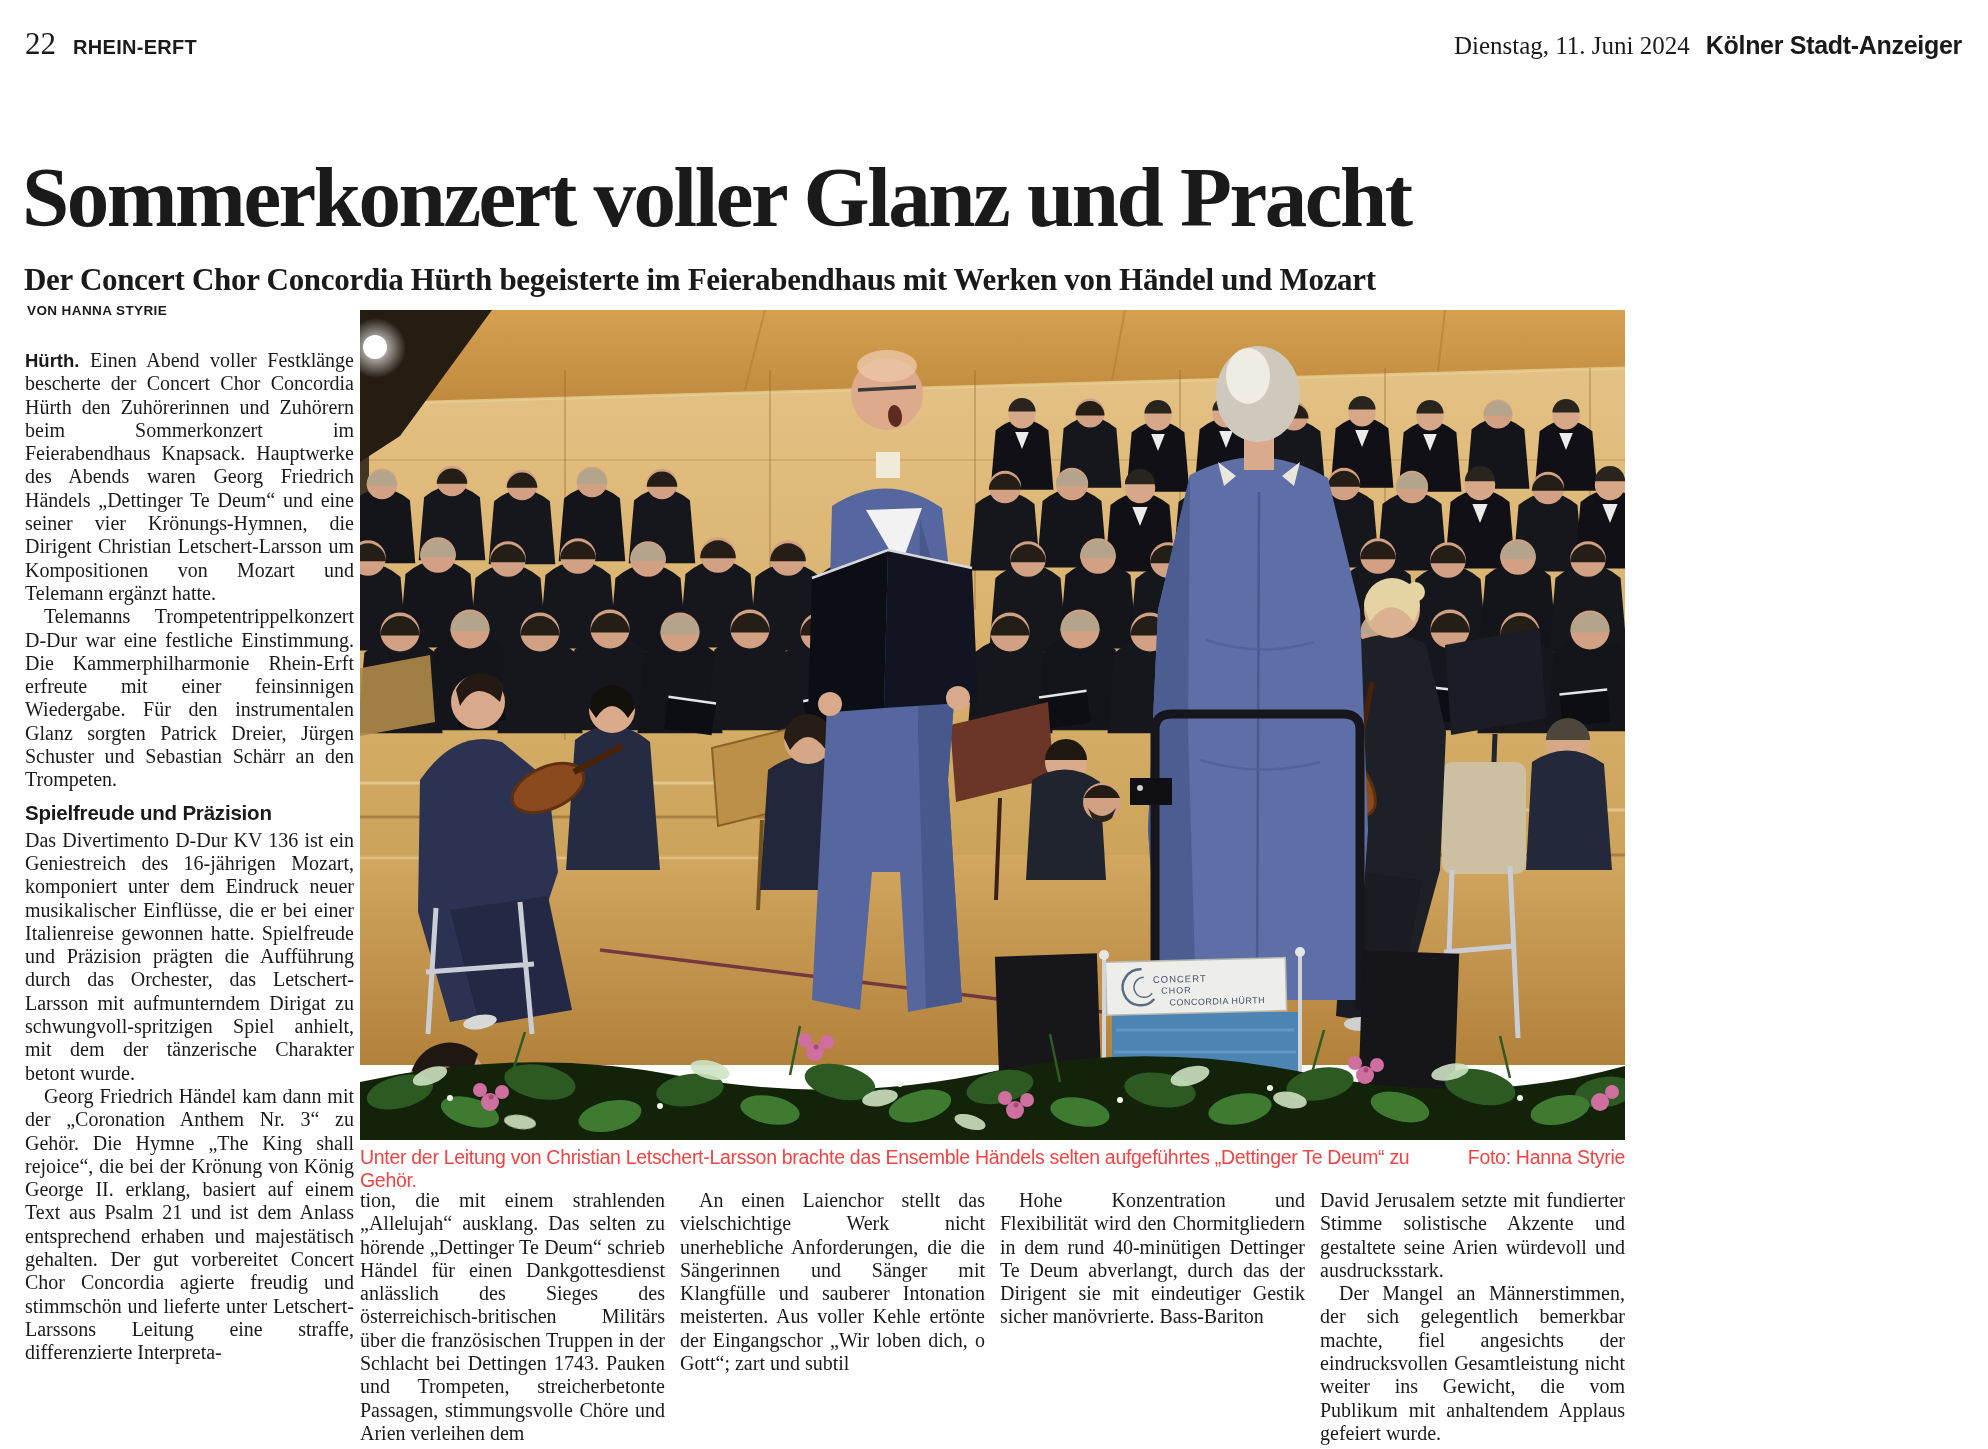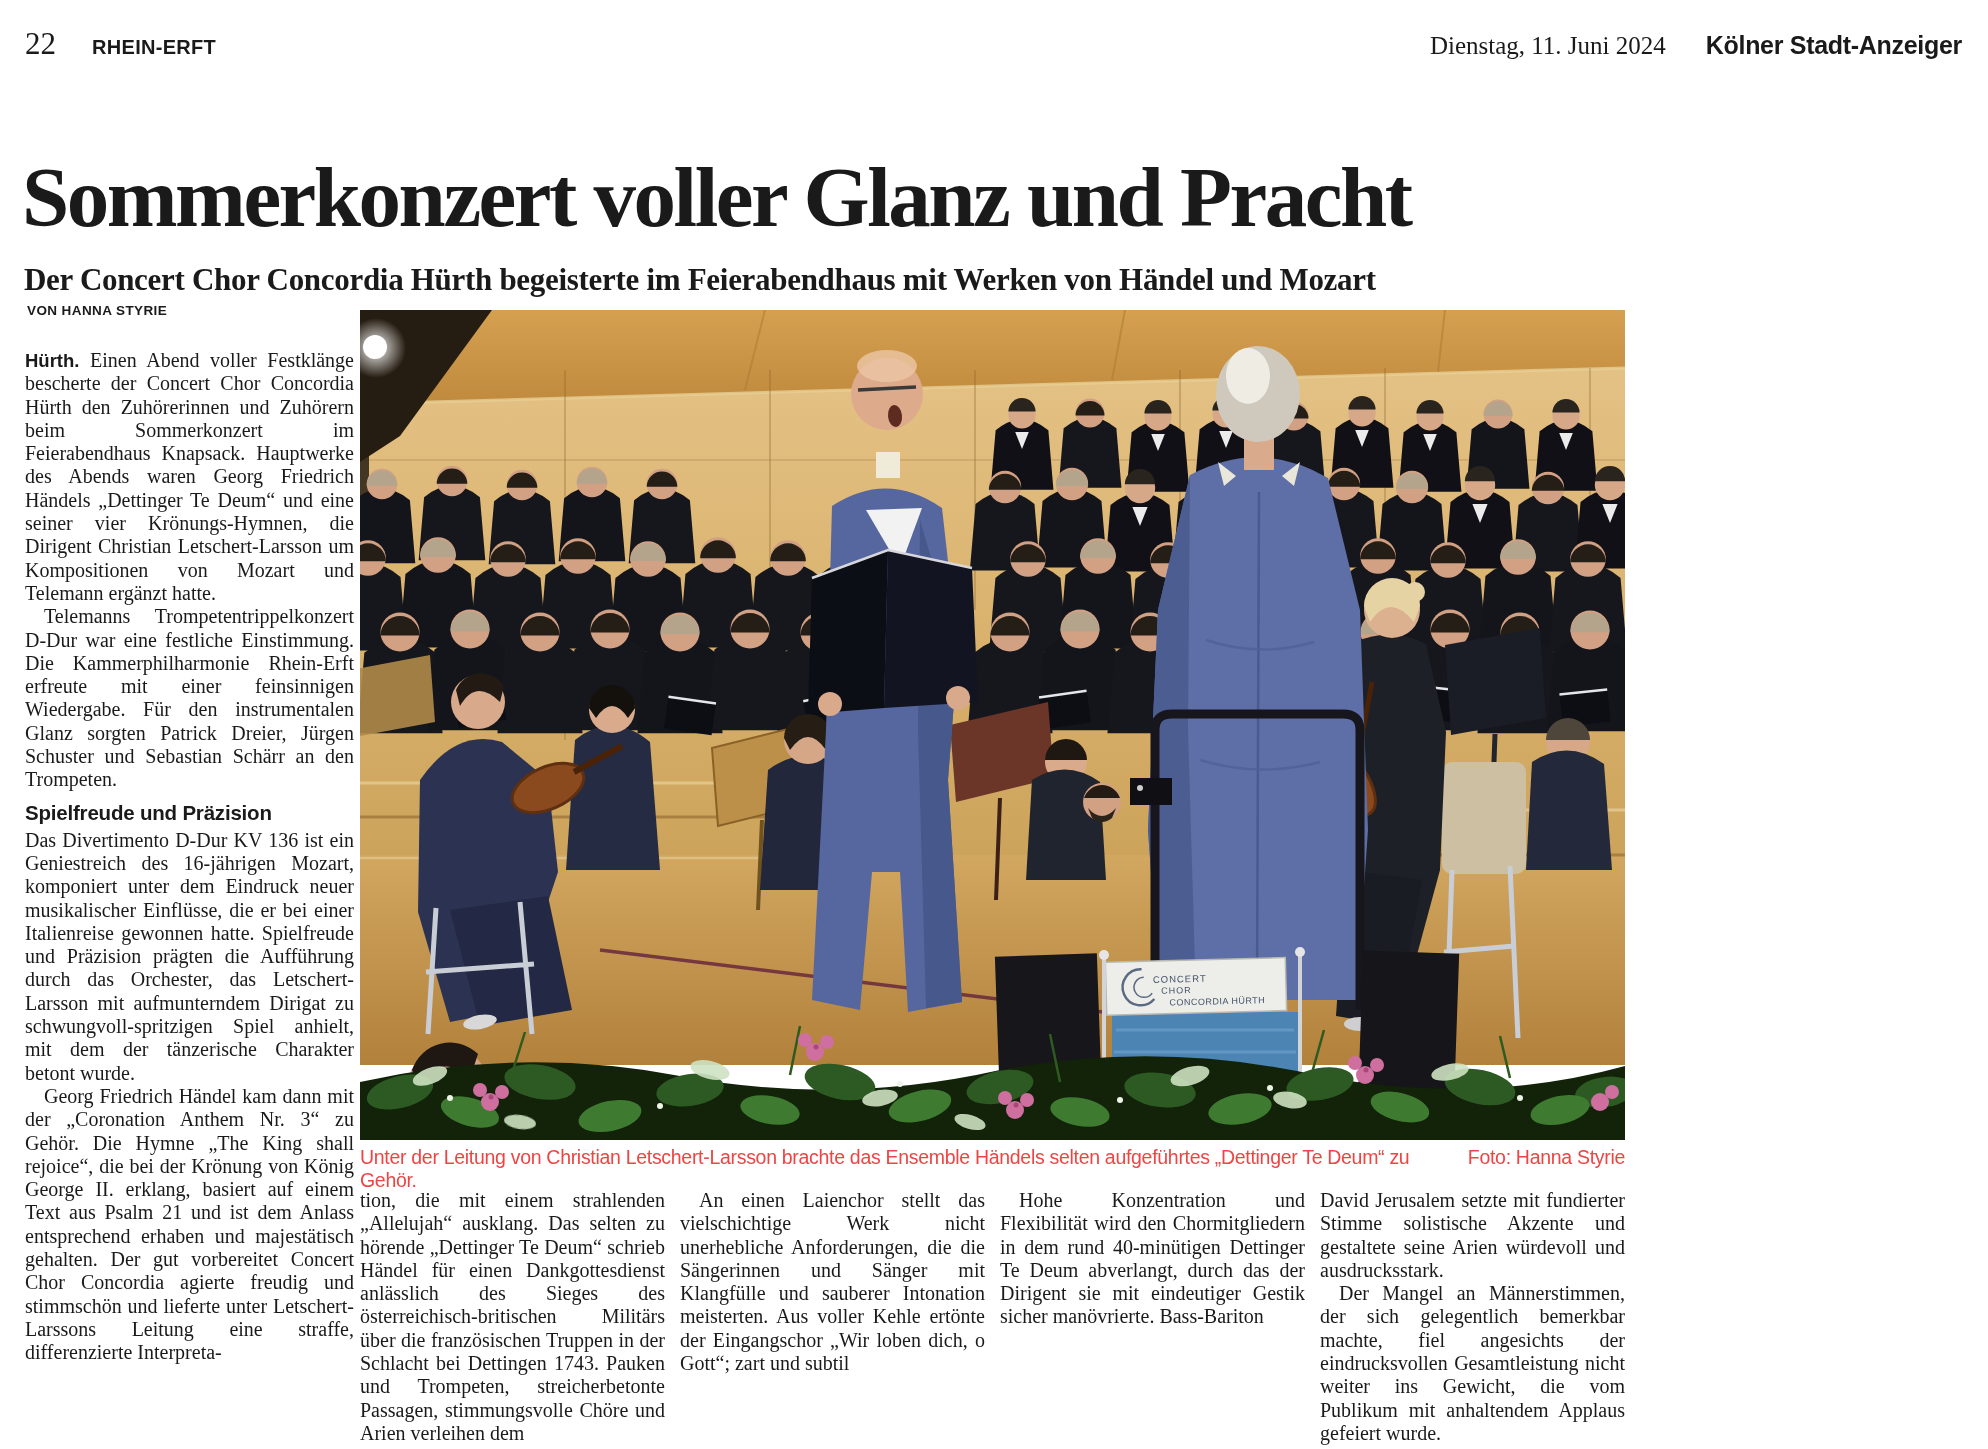"22" .ph-left { gap: 36px -> 17px }
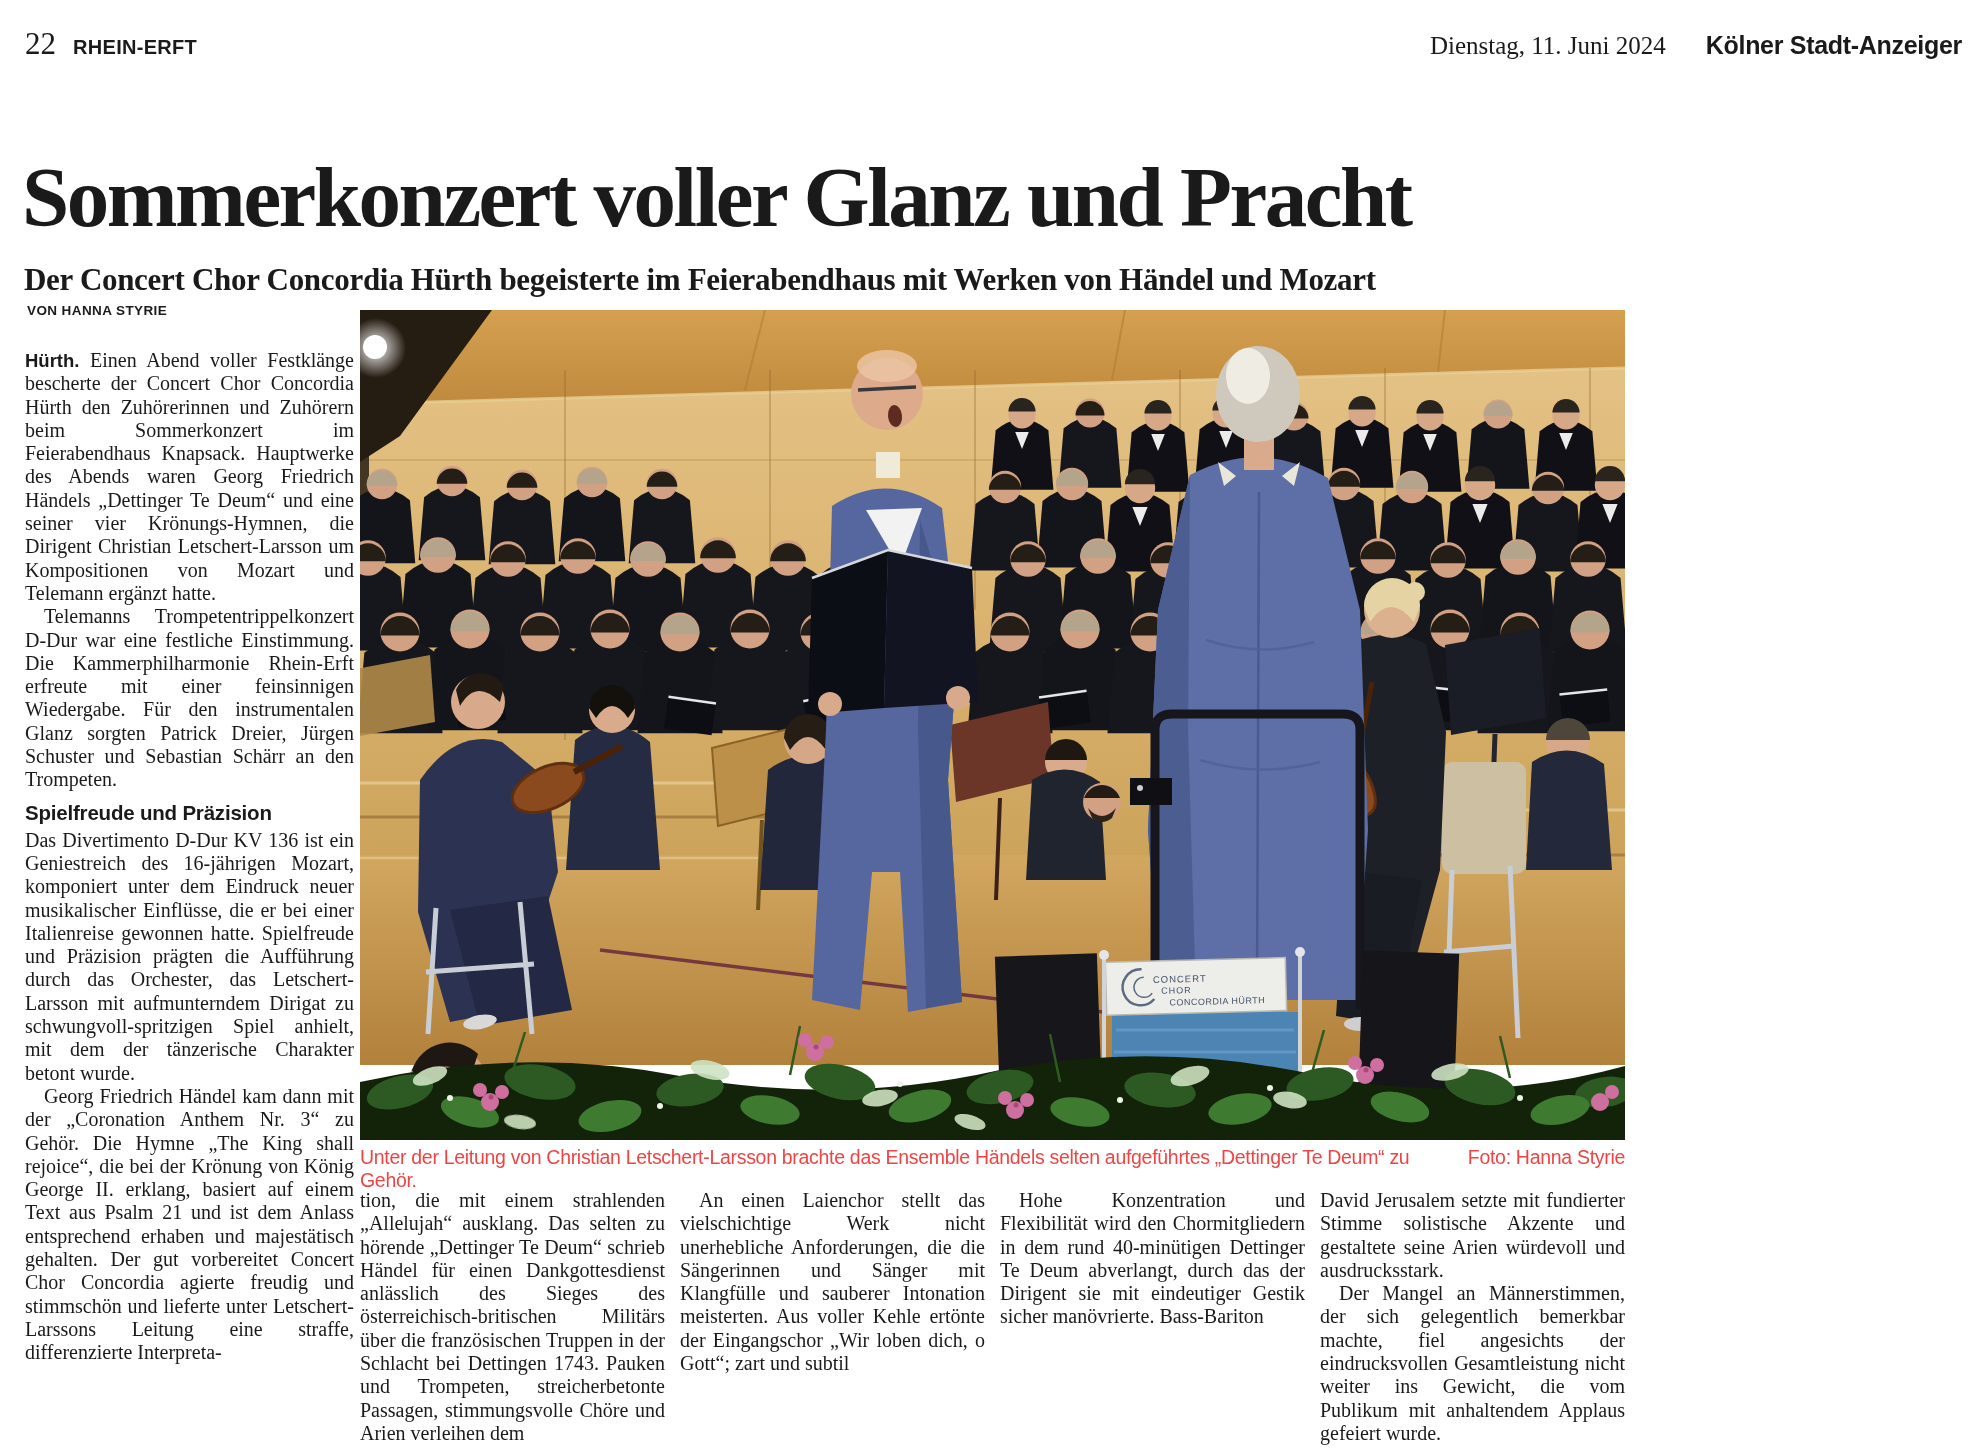"Kölner Stadt-Anzeiger" .ph-paper { margin-left: 24px -> none }
